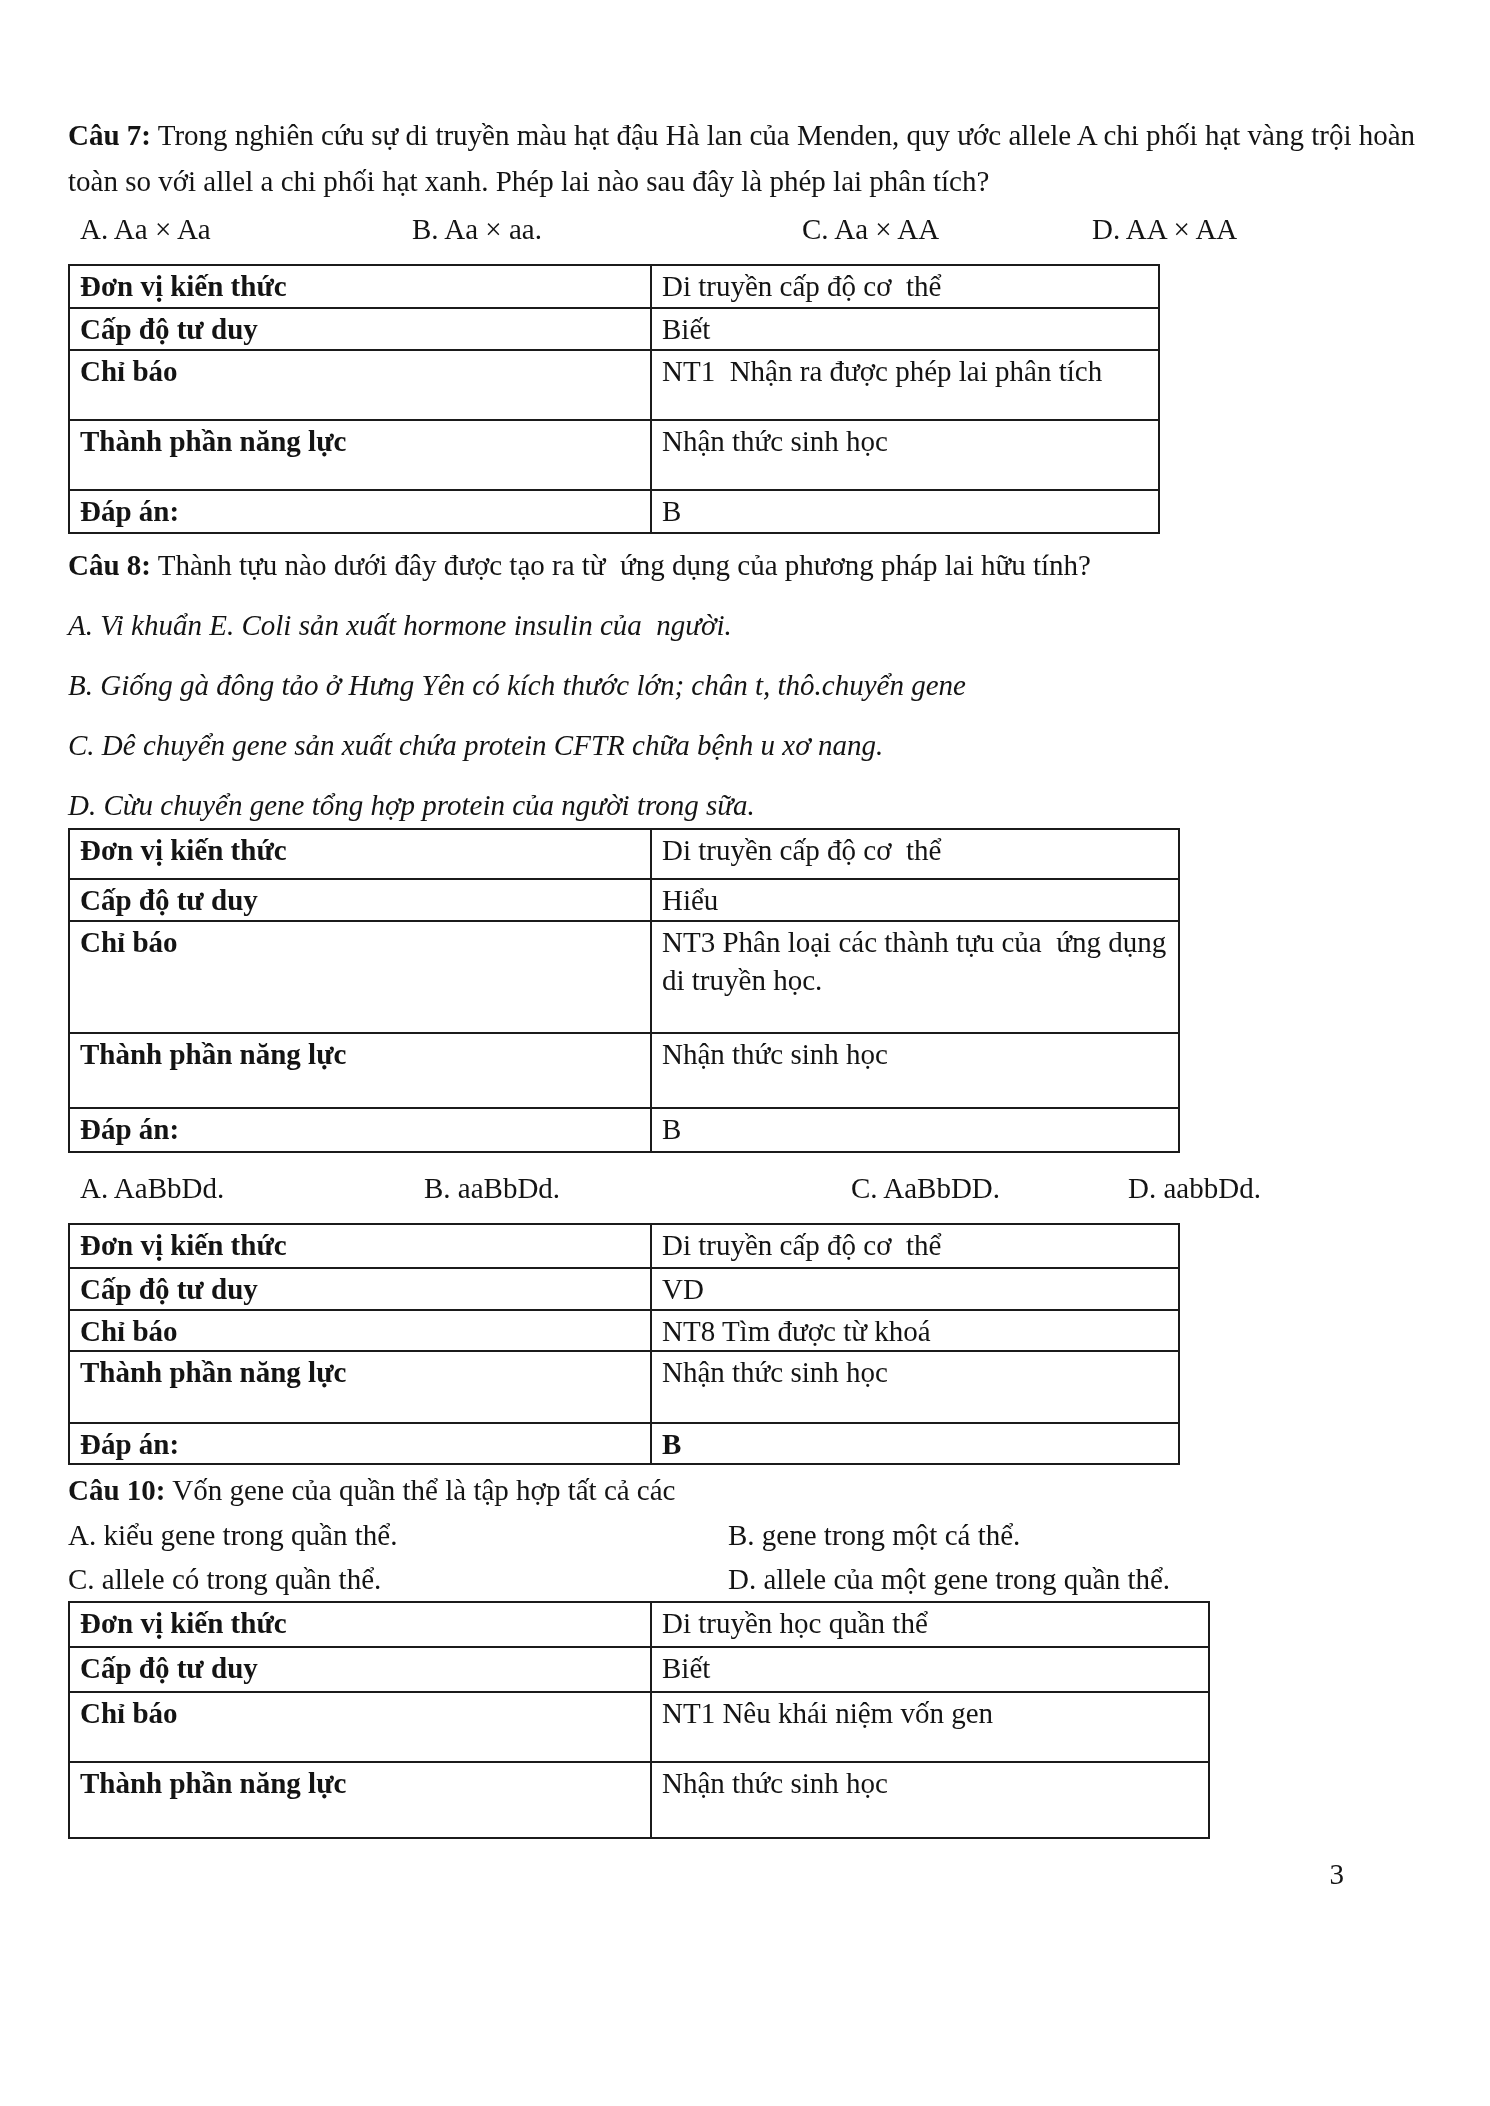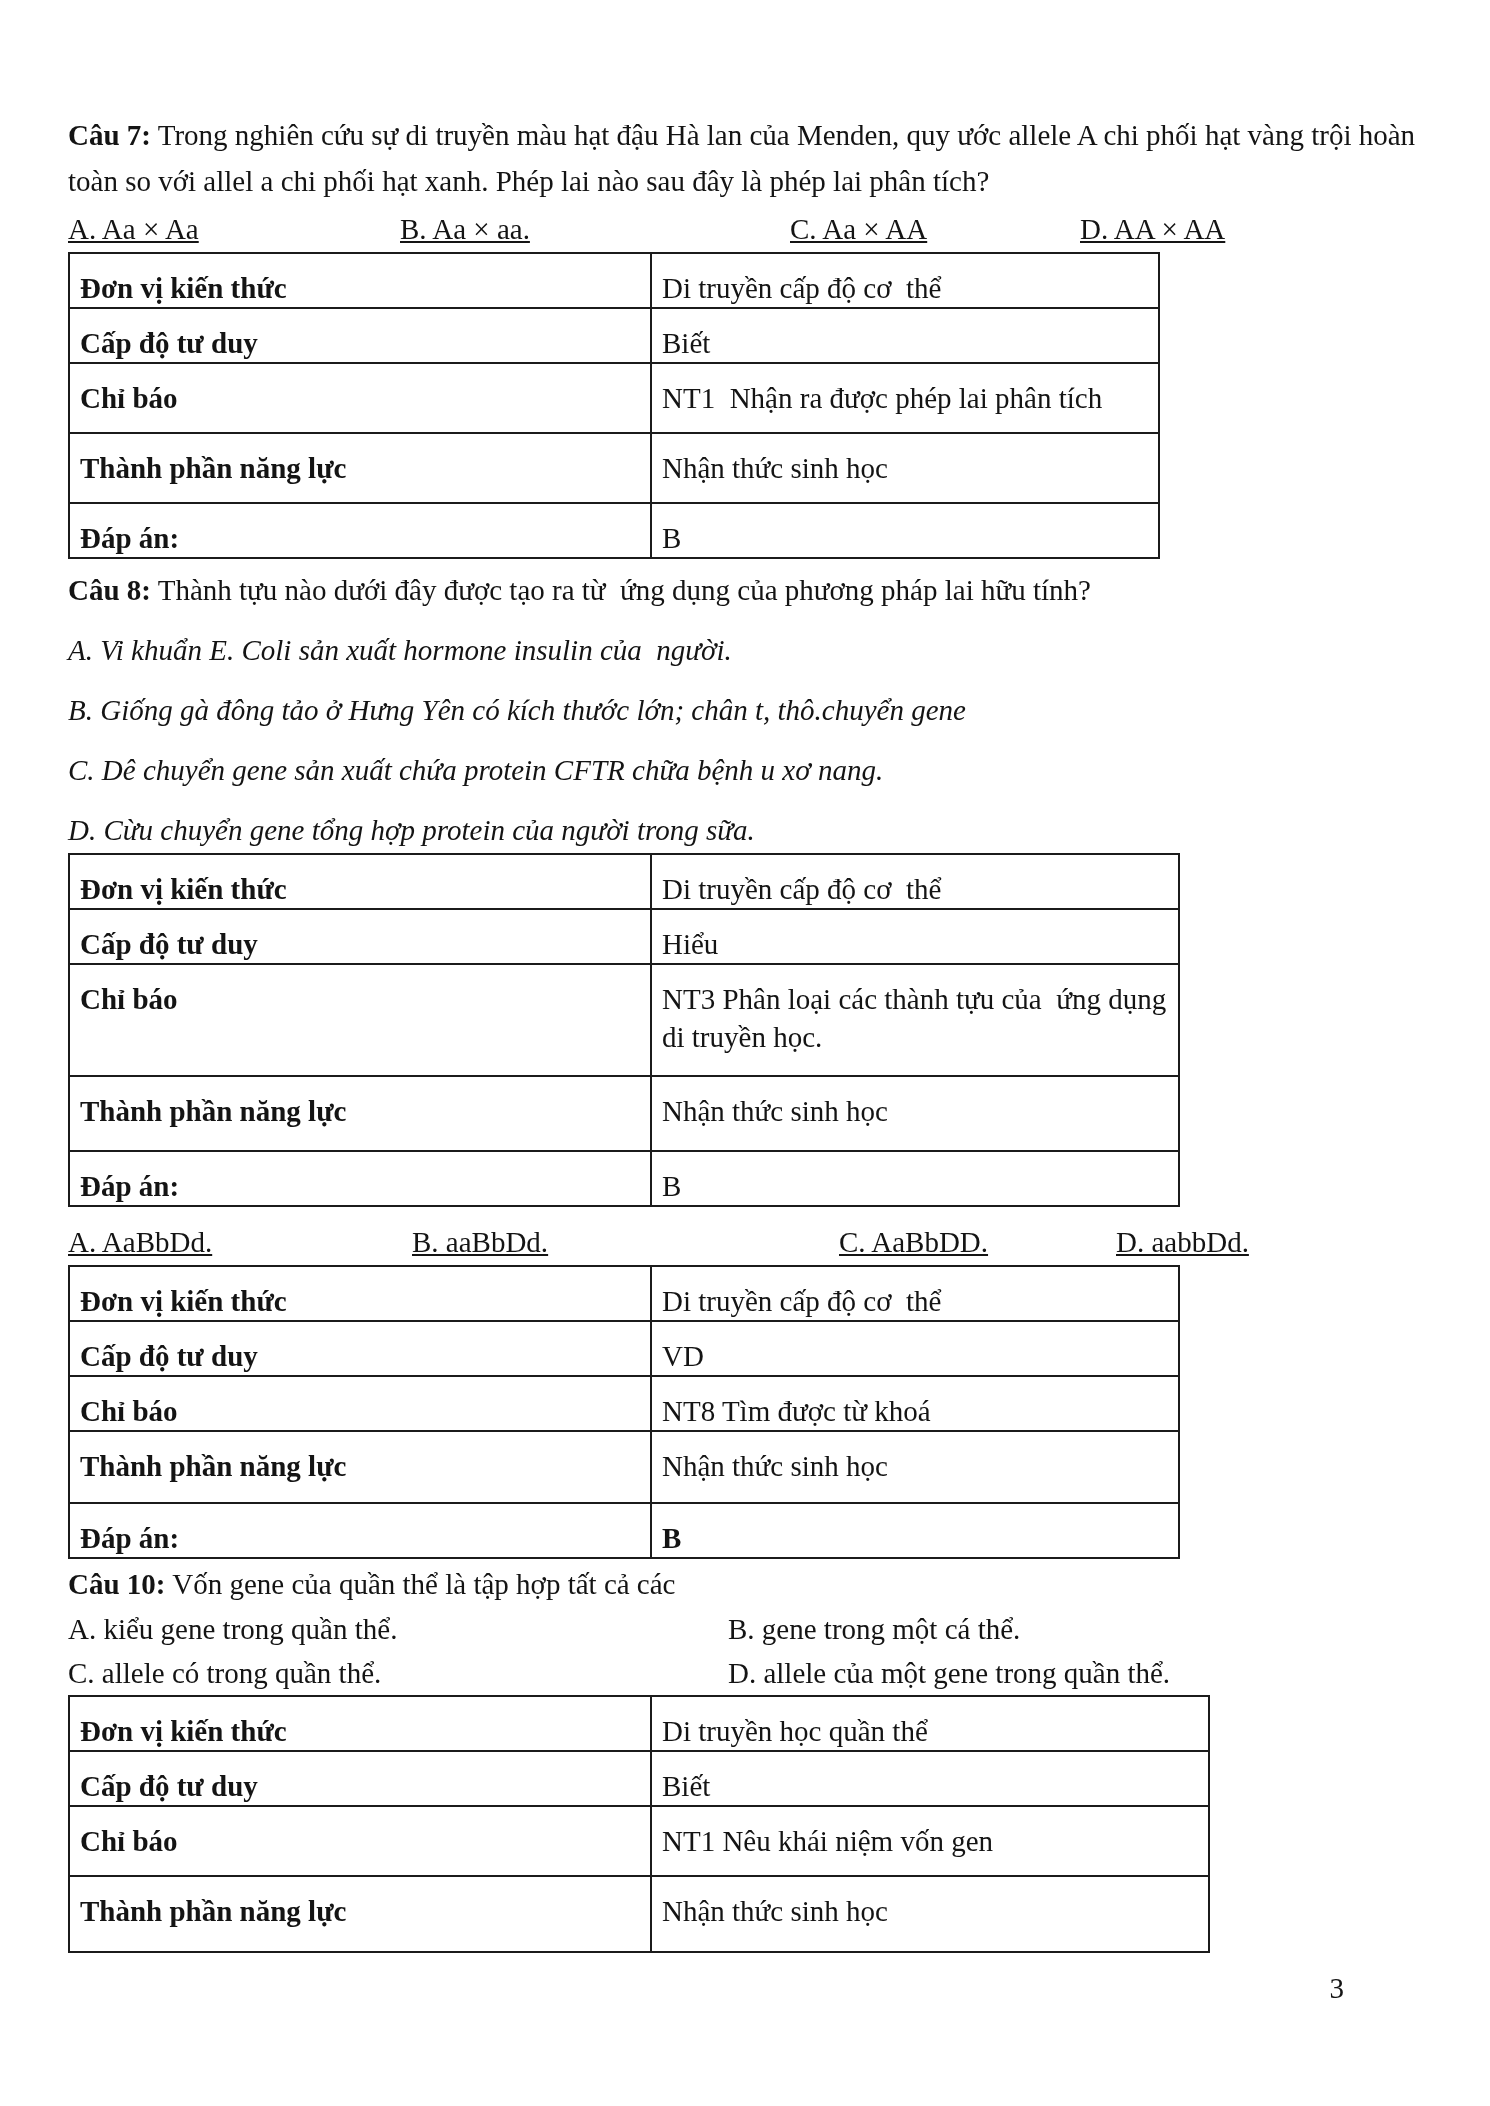"A. Aa × Aa" .optrow4 { margin: 0 -> 12px; text-decoration: underline -> none }
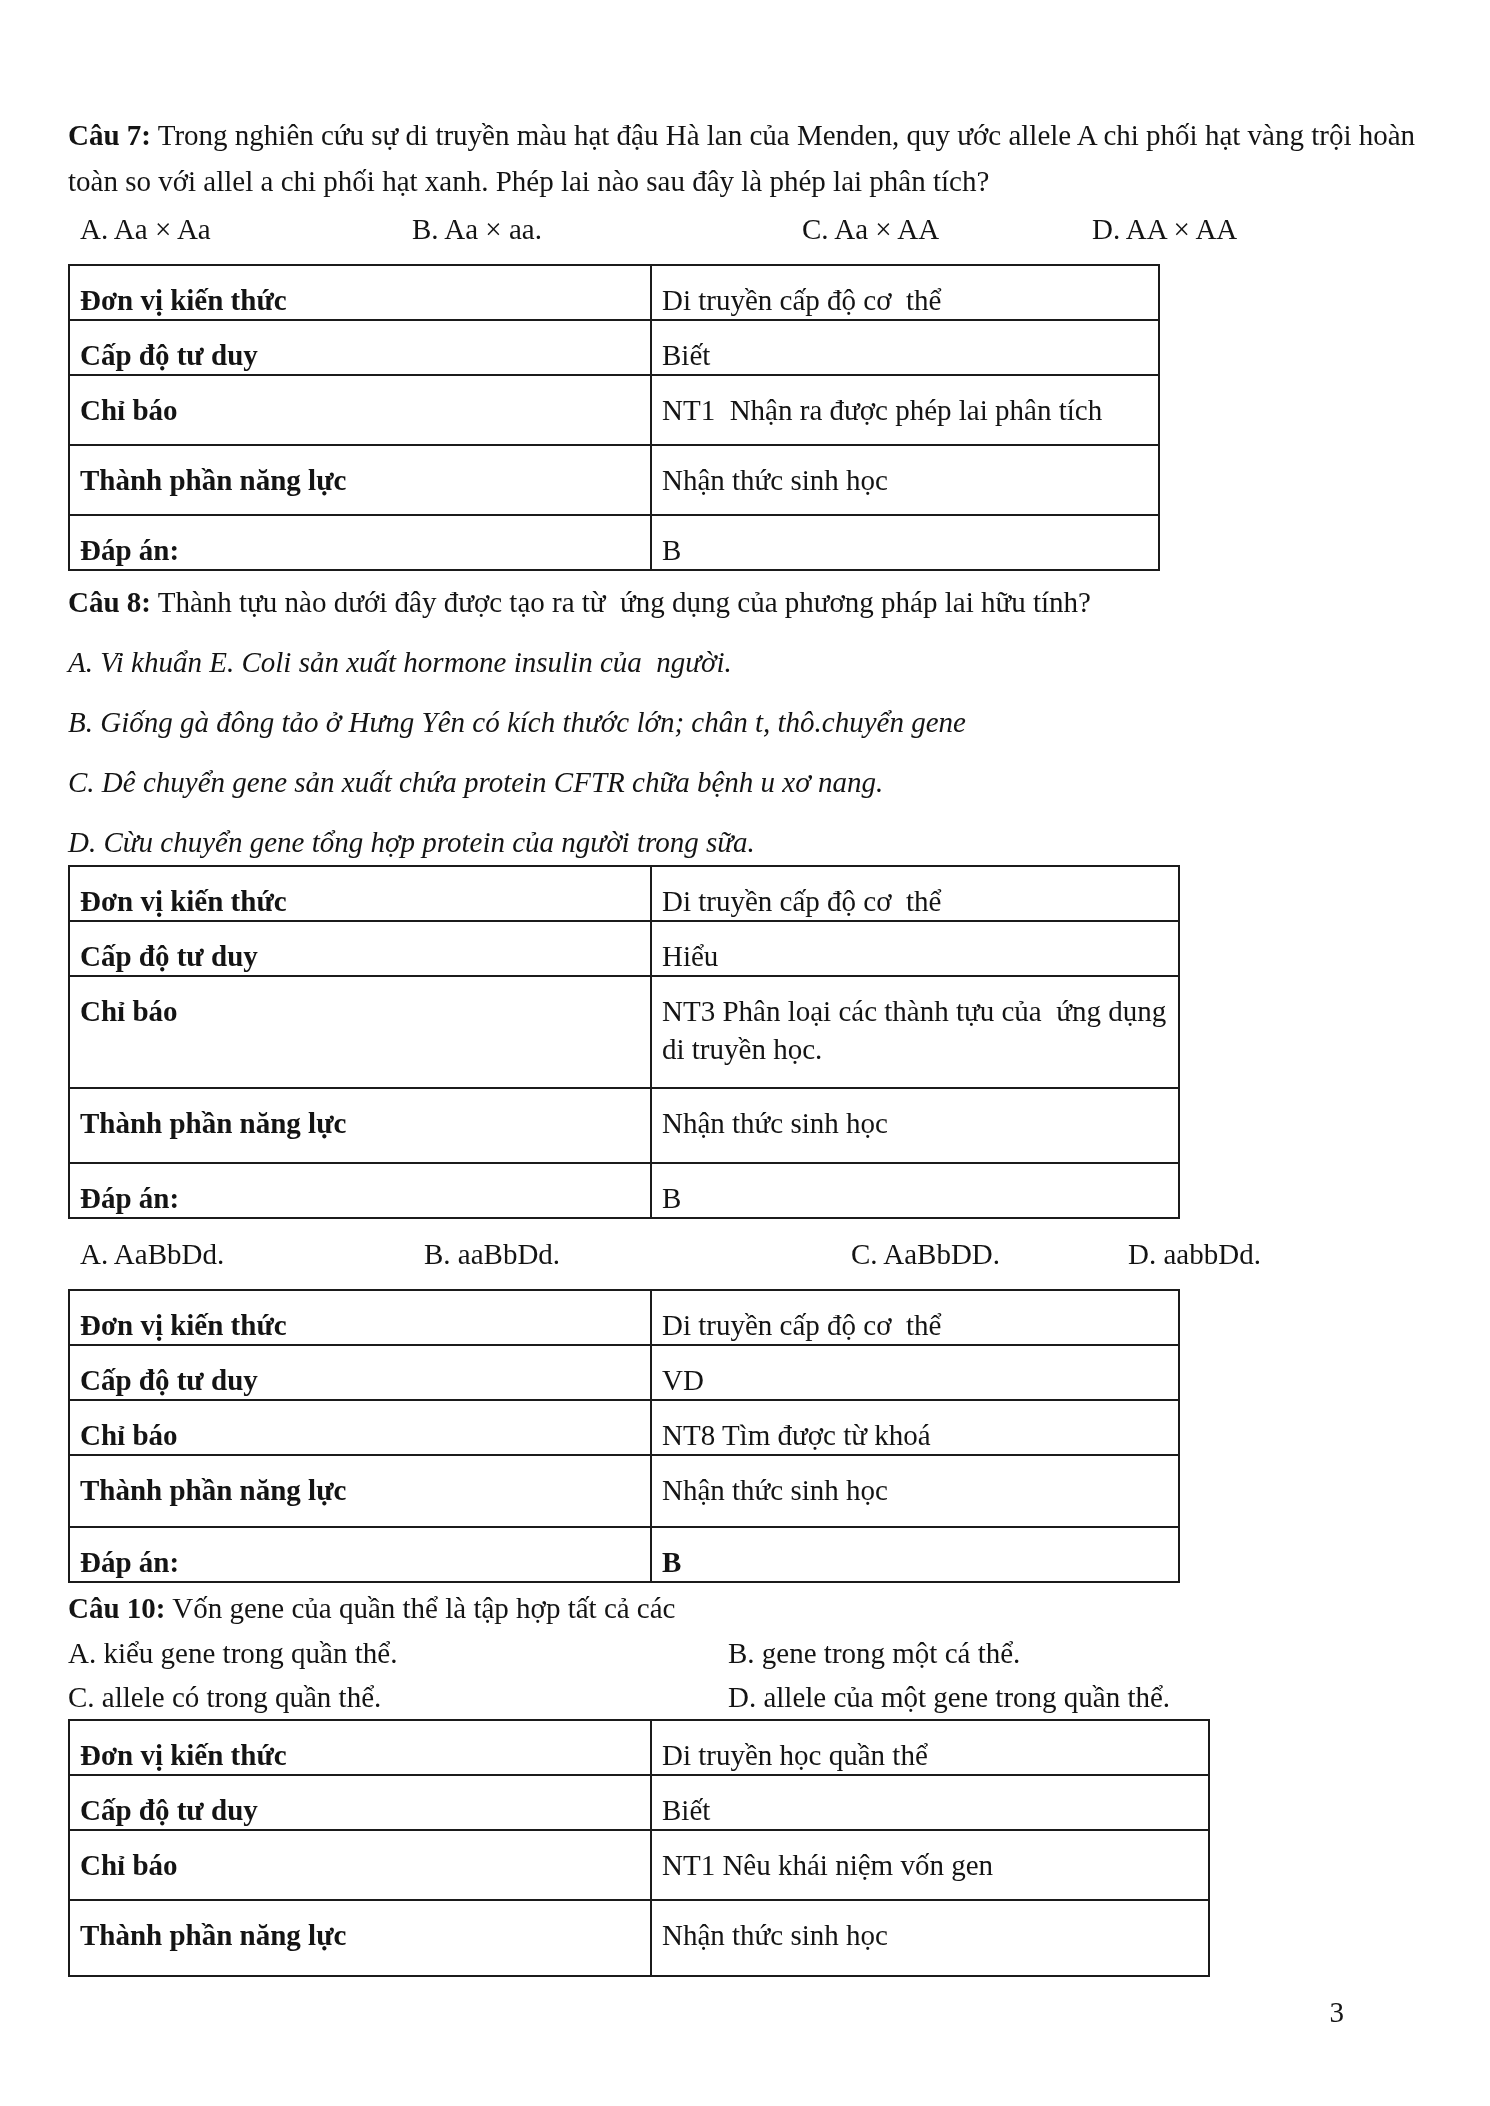"Đơn vị kiến thức" table.rubric th,table.rubric td { padding: 15px 10px 0 10px -> 1px 10px 0 10px }
